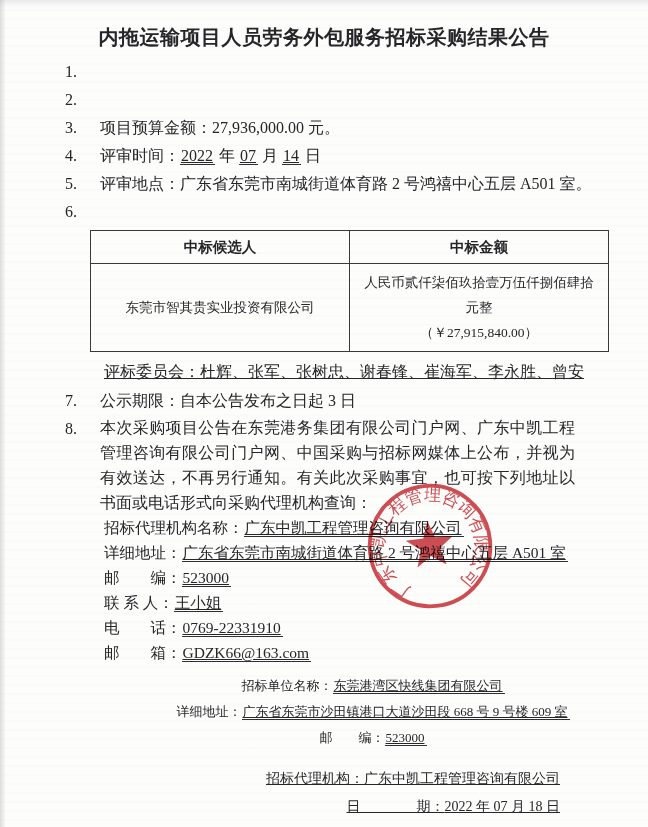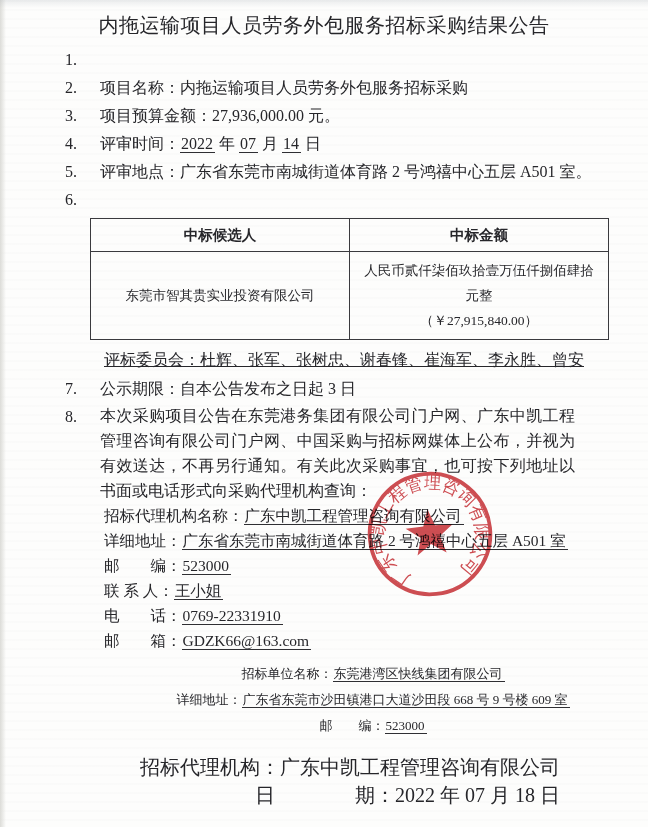"内拖运输项目人员劳务外包服务招标采购结果公告" .title { font-weight: 400 -> 700; padding-top: 12px -> 24px }
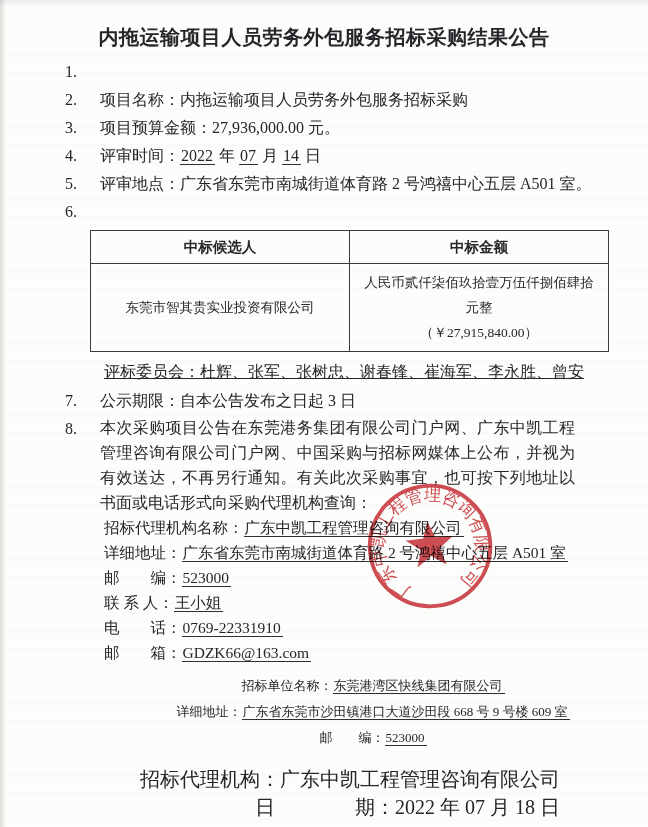"项目名称：内拖运输项目人员劳务外包服务招标采购" span.content { html: <span><span>项目名称：</span><span>内拖运输项目人员劳务外包服务招标采购</span></span> -> none }
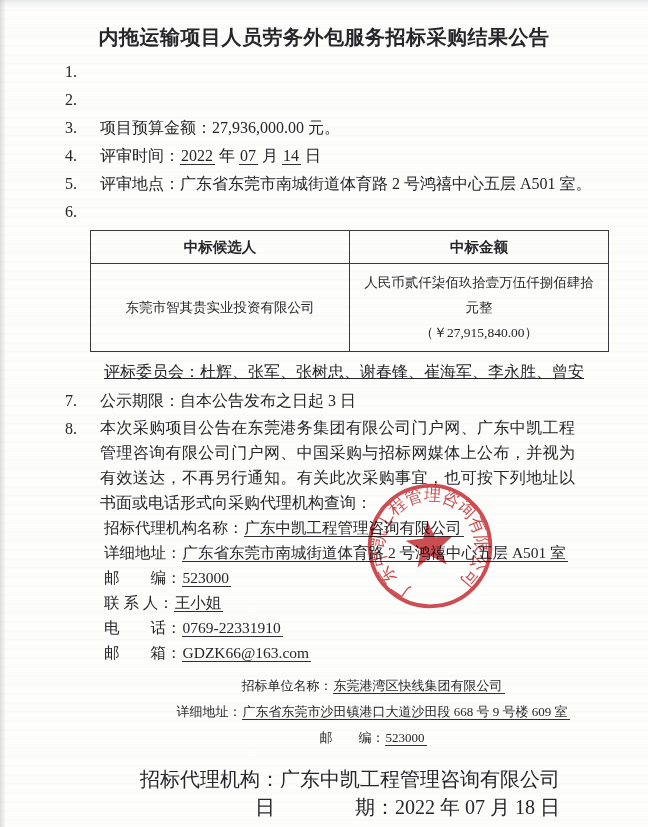"2022" .u { text-decoration: none -> underline }
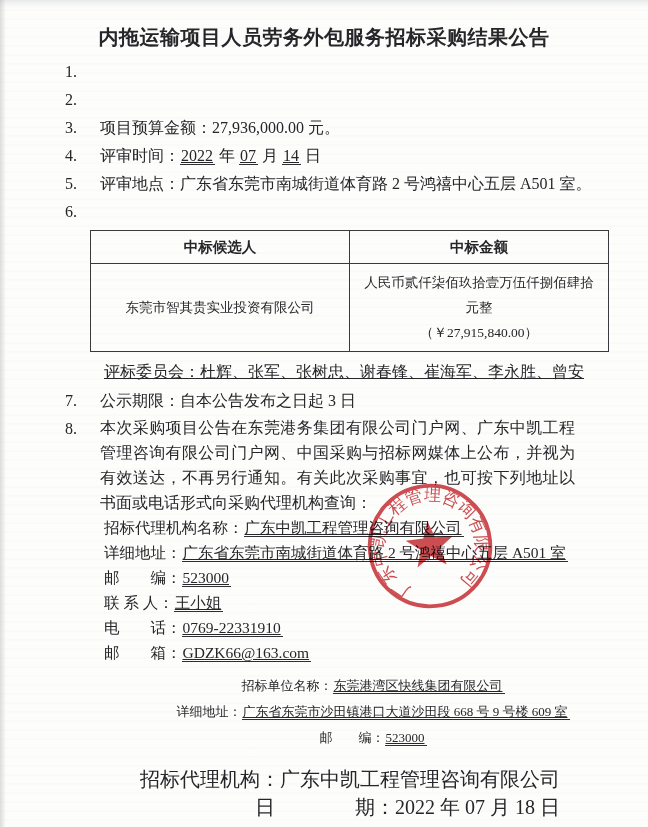"招标代理机构：广东中凯工程管理咨询有限公司" .footer .row { font-size: 20px -> 14px; text-decoration: none -> underline }
